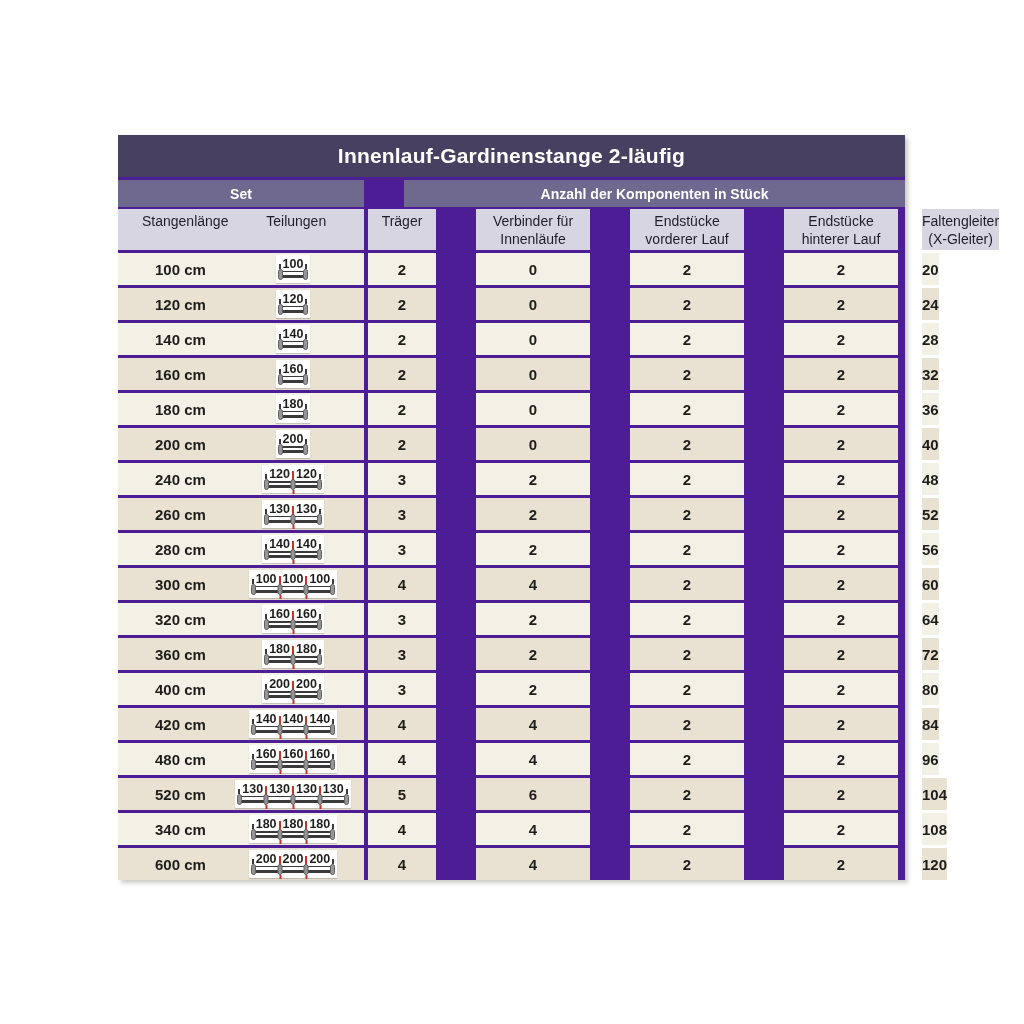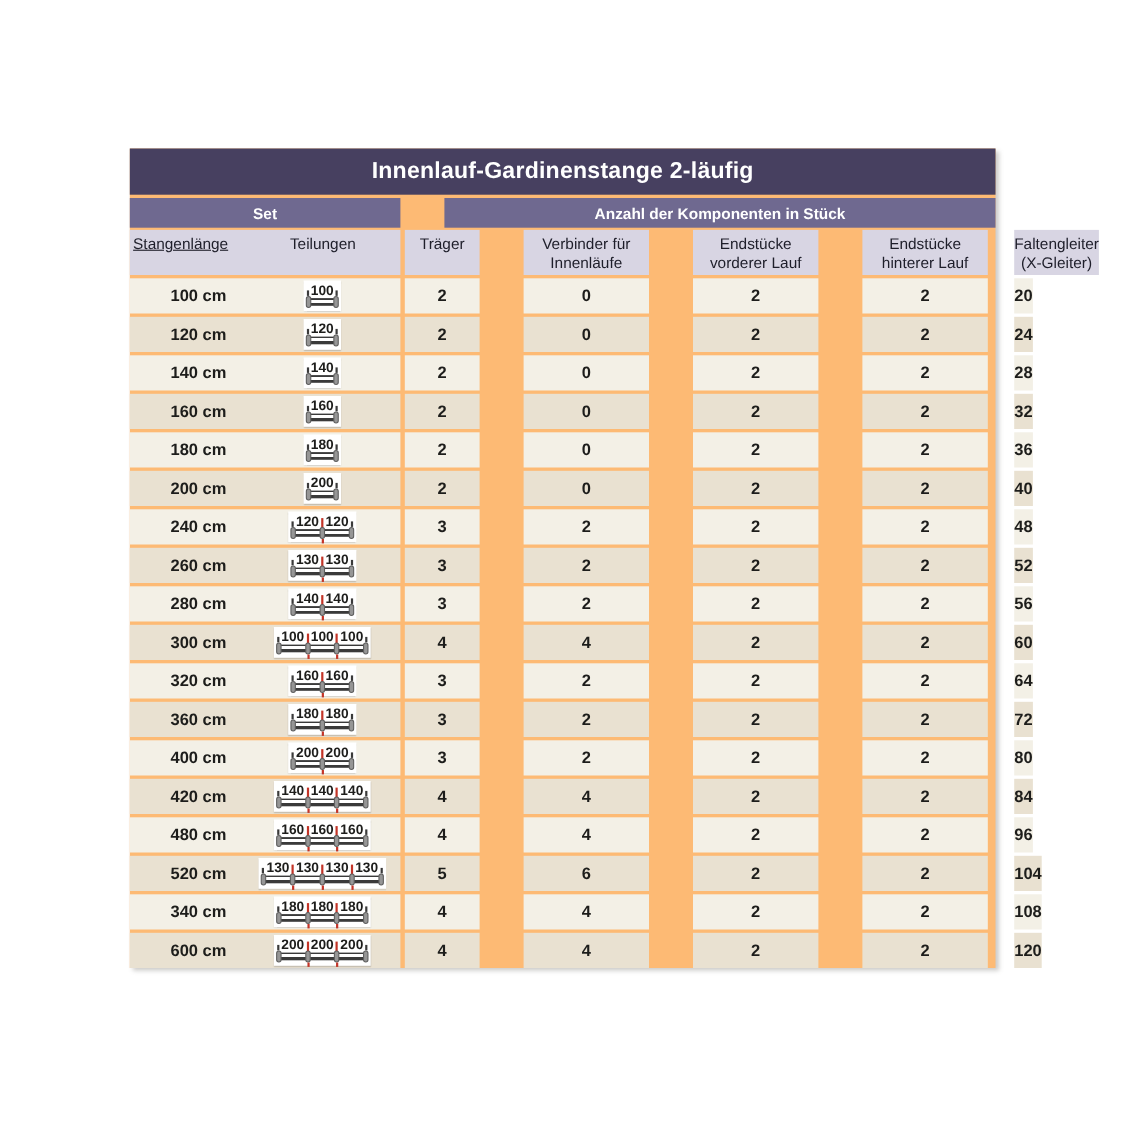"Innenlauf-Gardinenstange 2-läufig" .board { background: #fdba74 -> #4c1d95 }
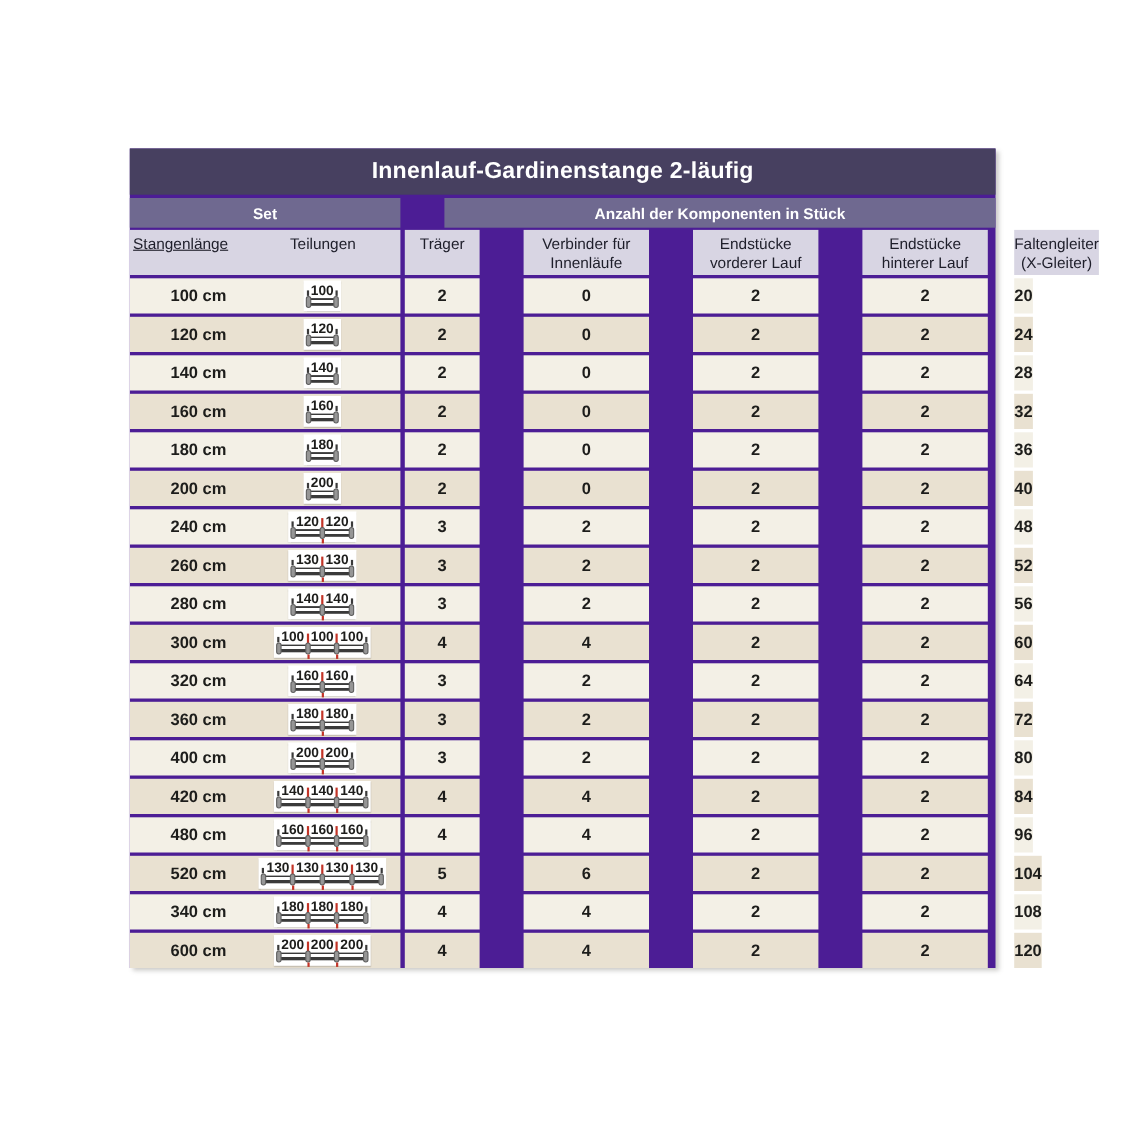"Stangenlänge" .h-stange { padding-left: 3px -> 24px; text-decoration: underline -> none }
